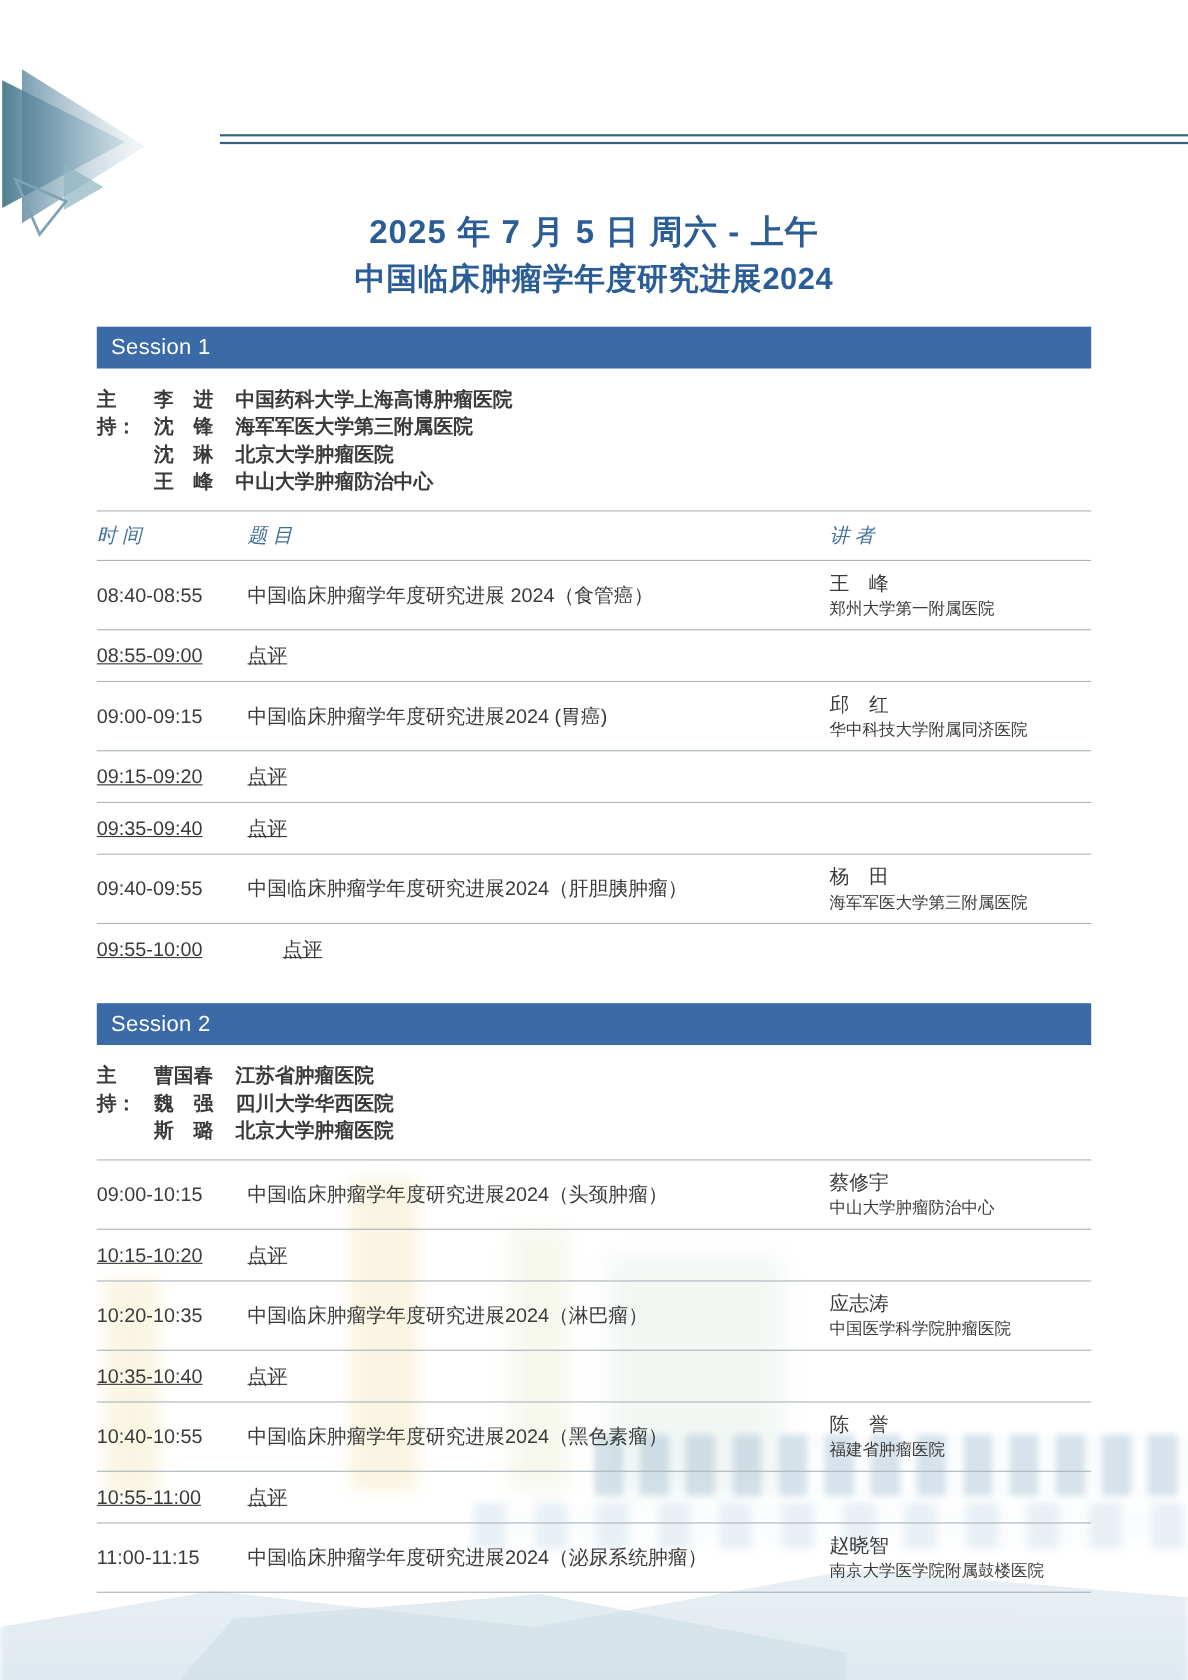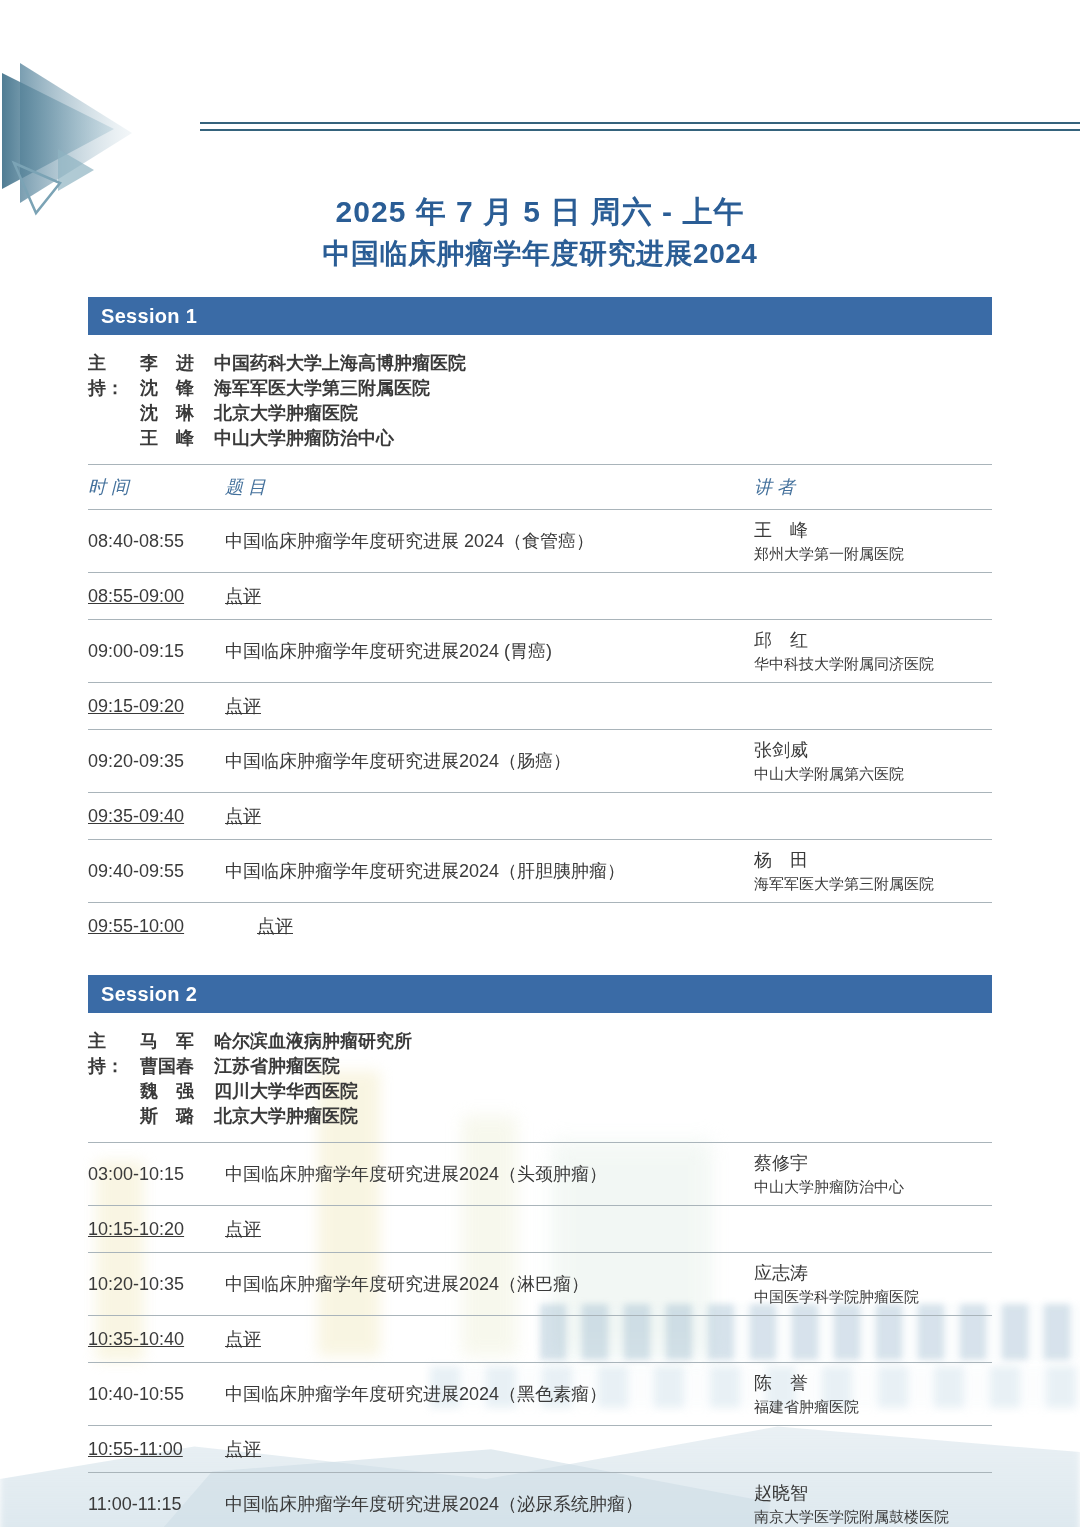"Session 1" .session-label { font-weight: 700 -> 400 }
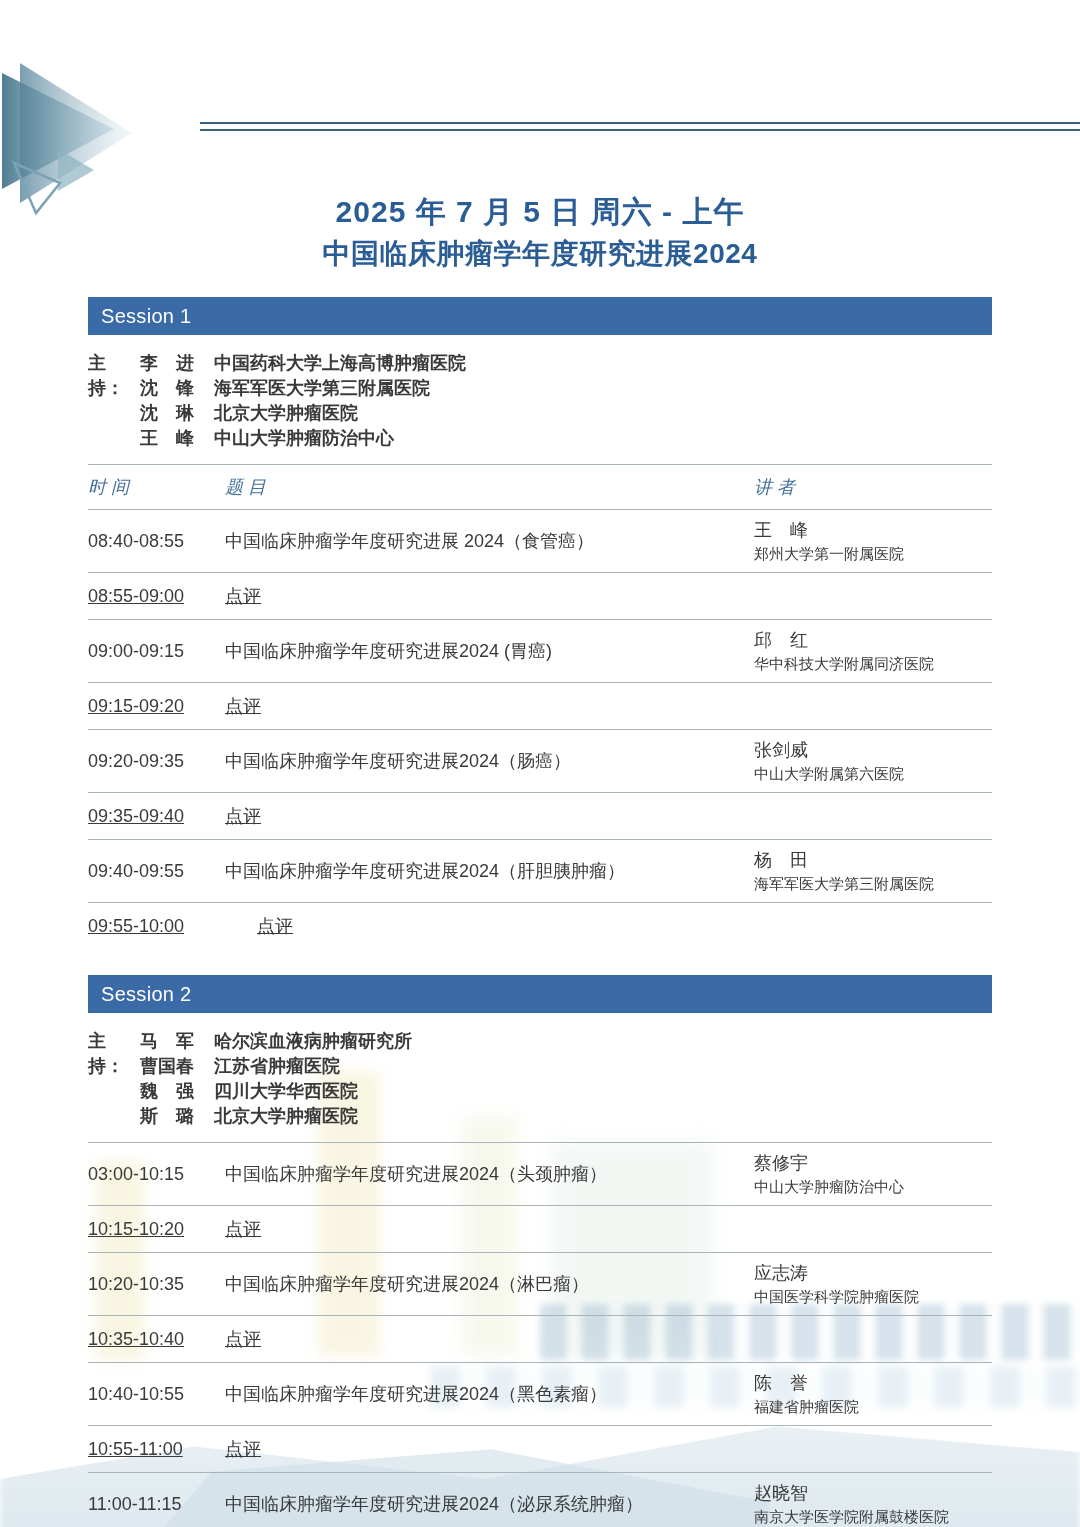"09:20-09:35" div.trow { html: <div> <span>09:20-09:35</span> <span>中国临床肿瘤学年度研究进展2024（肠癌）</span> <span> <span>张剑威</span> <span>中山大学附属第六医院</span> </span> </div> -> none }
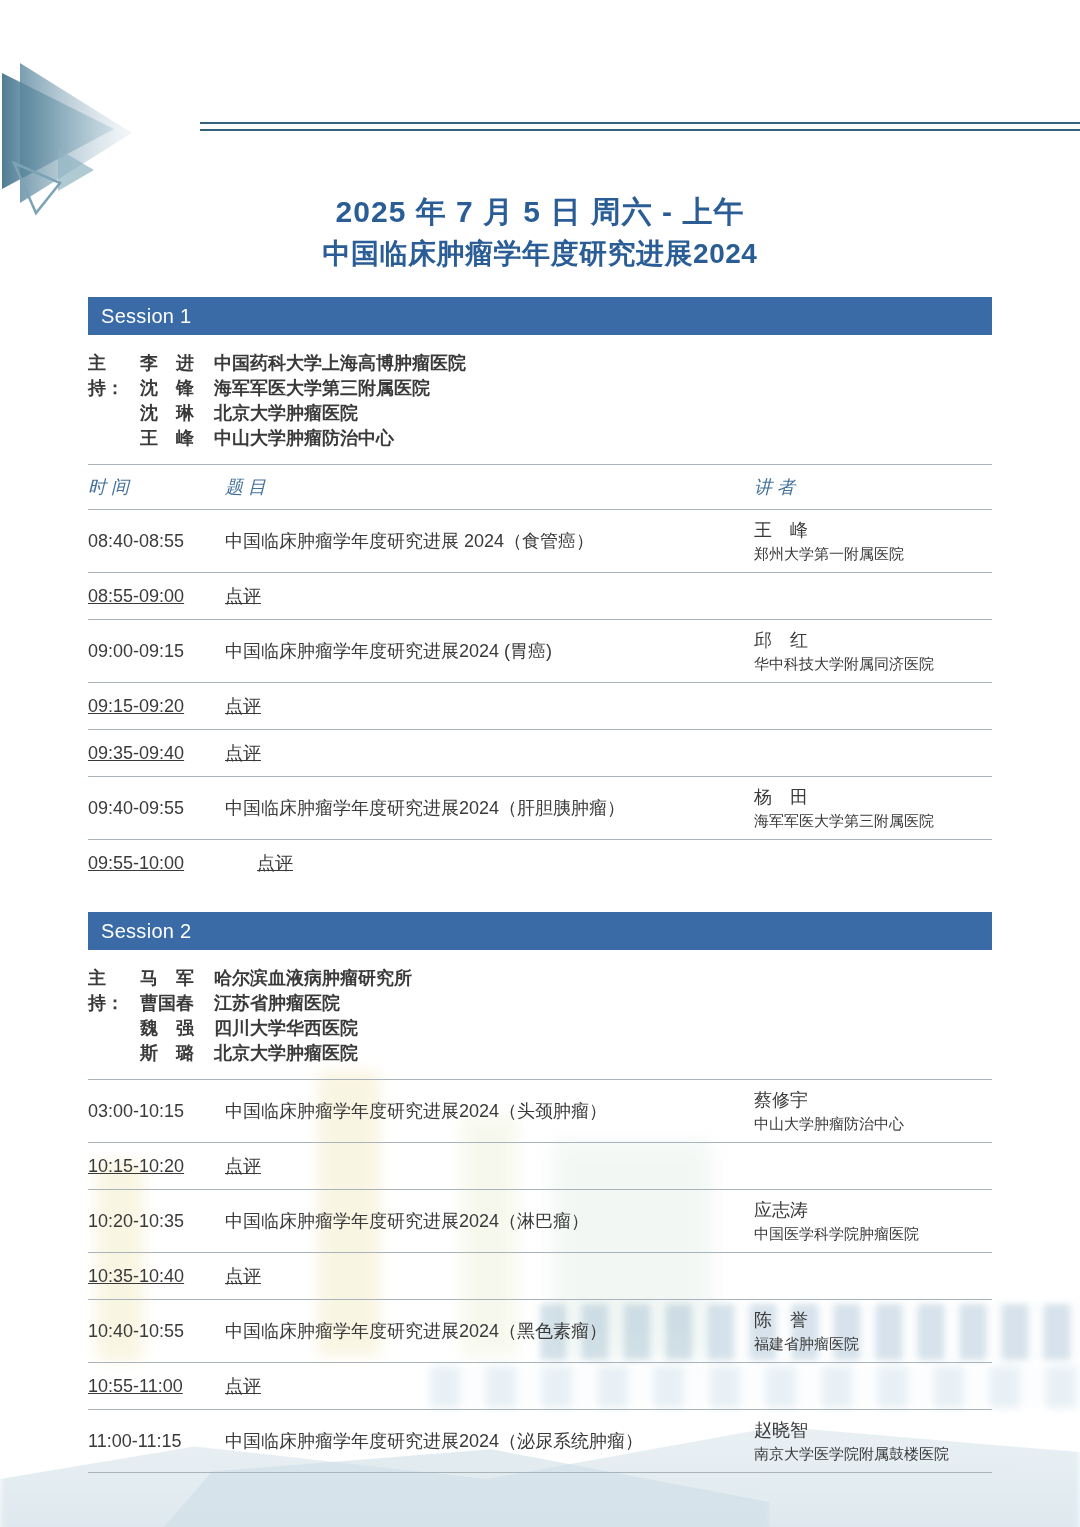"马 军 哈尔滨血液病肿瘤研究所" div.chair-row { html: <div><span>马 军</span><span>哈尔滨血液病肿瘤研究所</span></div> -> none }
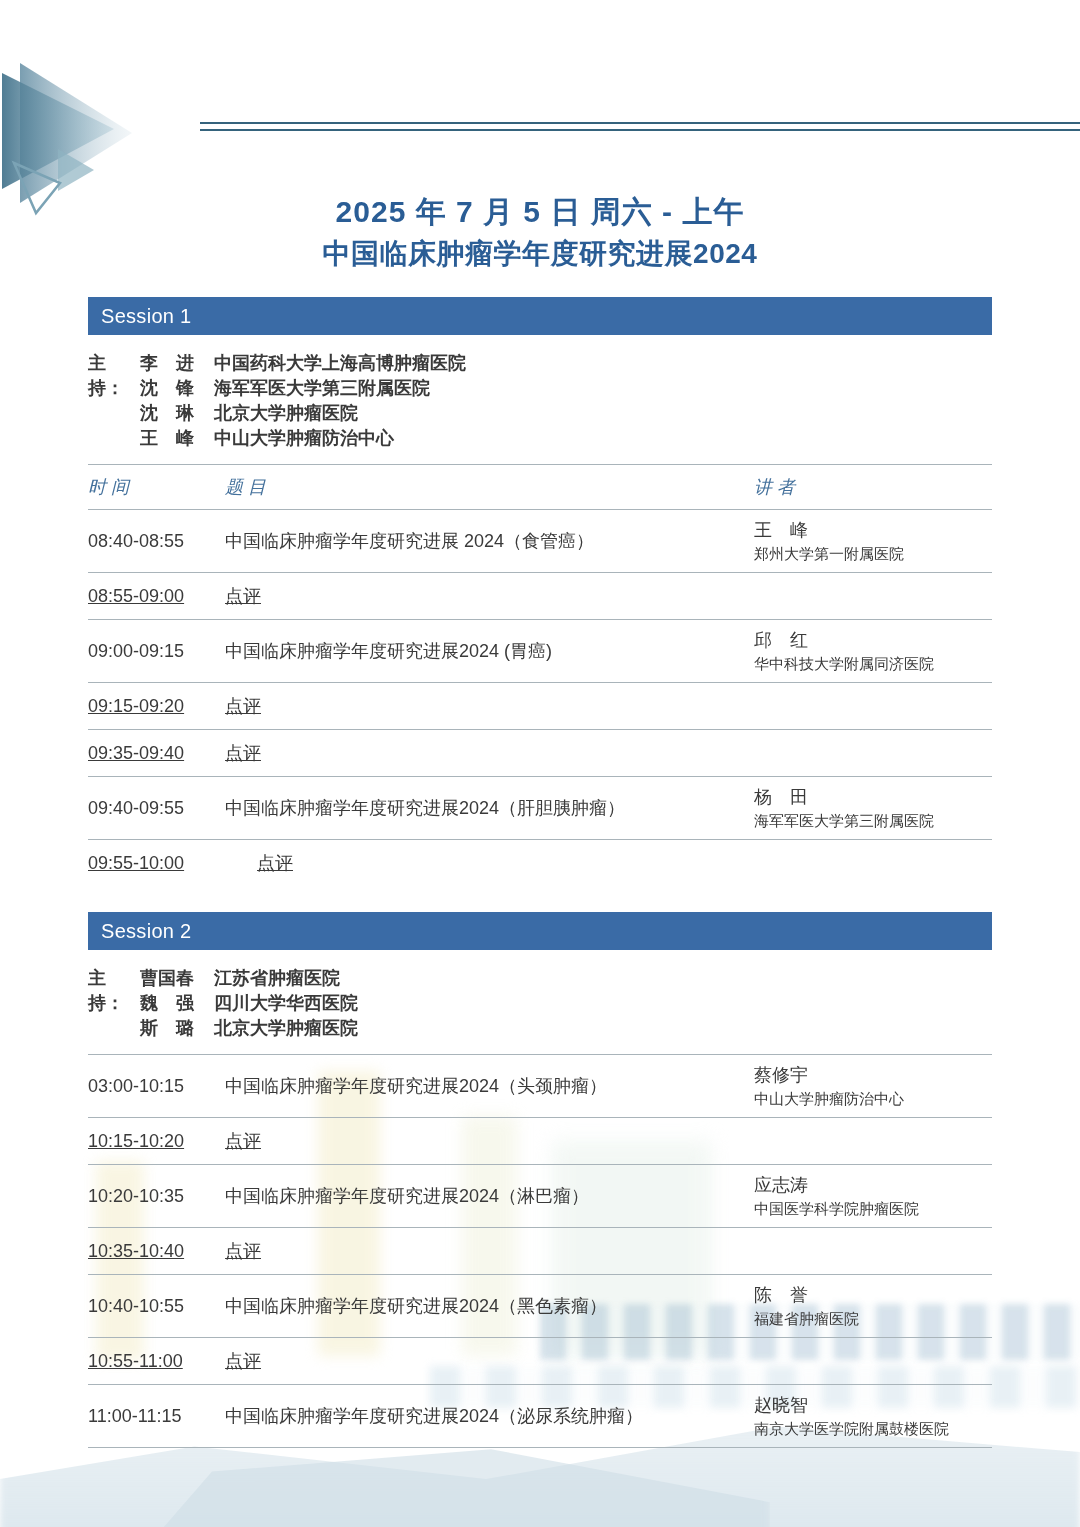"03:00-10:15" span.col-time { text: 03:00-10:15 -> 09:00-10:15 }
